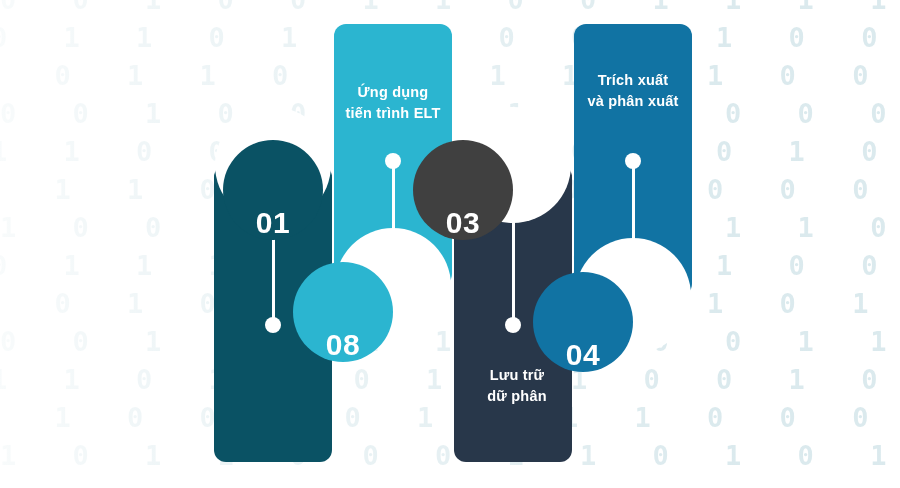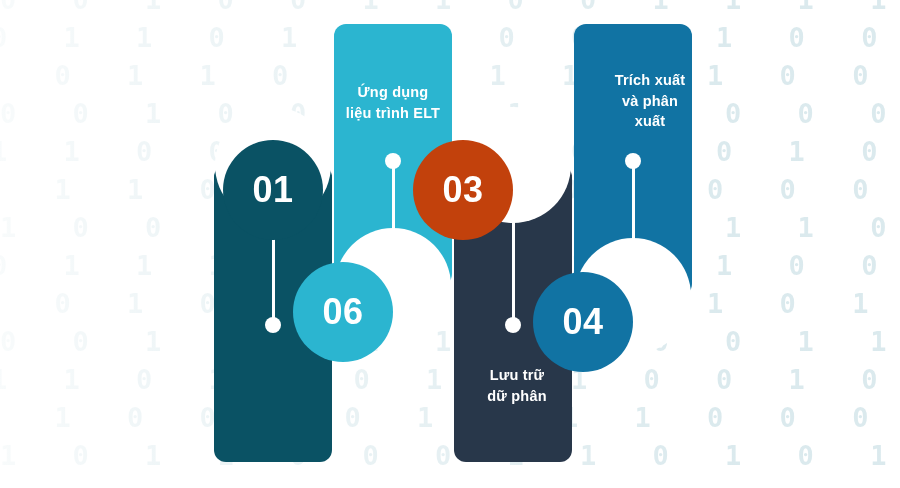"Trích xuất" div.panel-label { padding-left: 34px -> none }
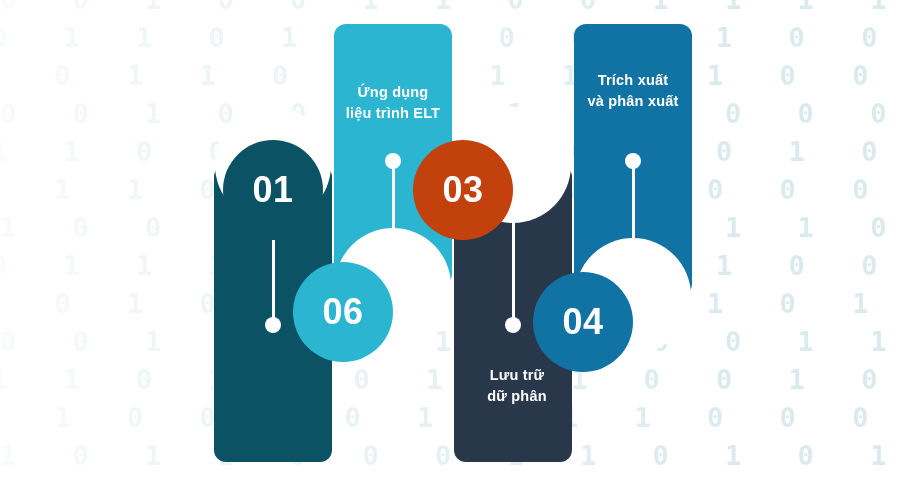"liệu trình ELT" span { text: liệu -> tiến }
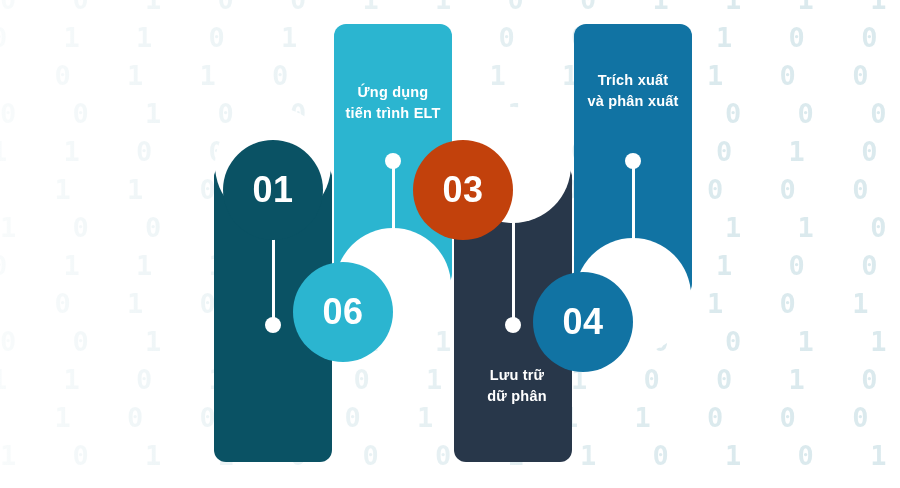"01" .num-circle { align-items: center -> flex-end; font-size: 36px -> 30px }
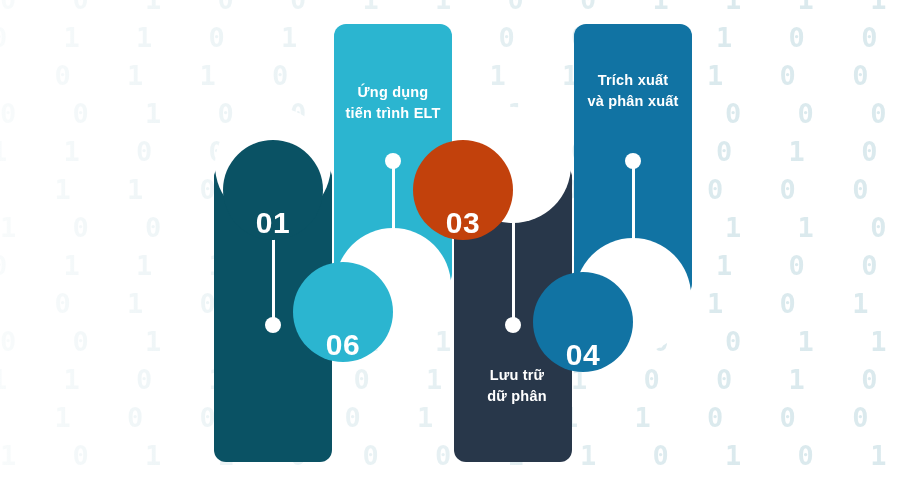"03" div.num-circle { background: #c2410c -> #404040 }
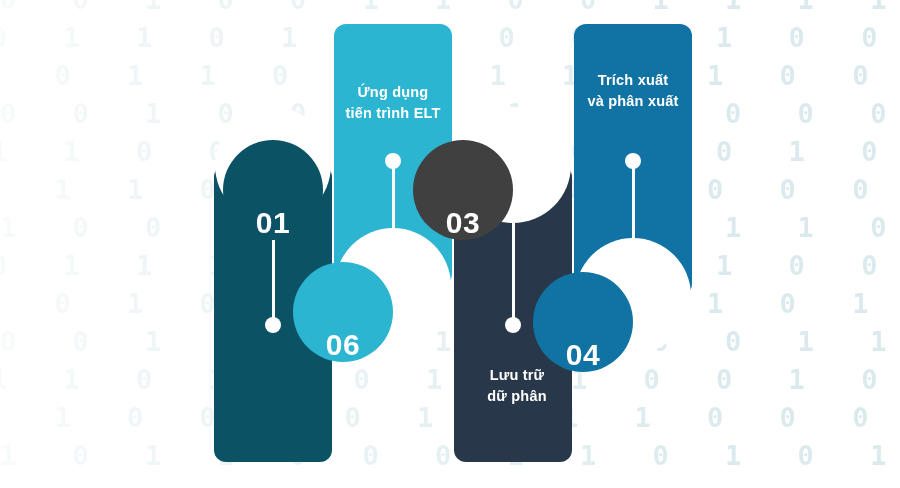"06" span { text: 06 -> 08 }
